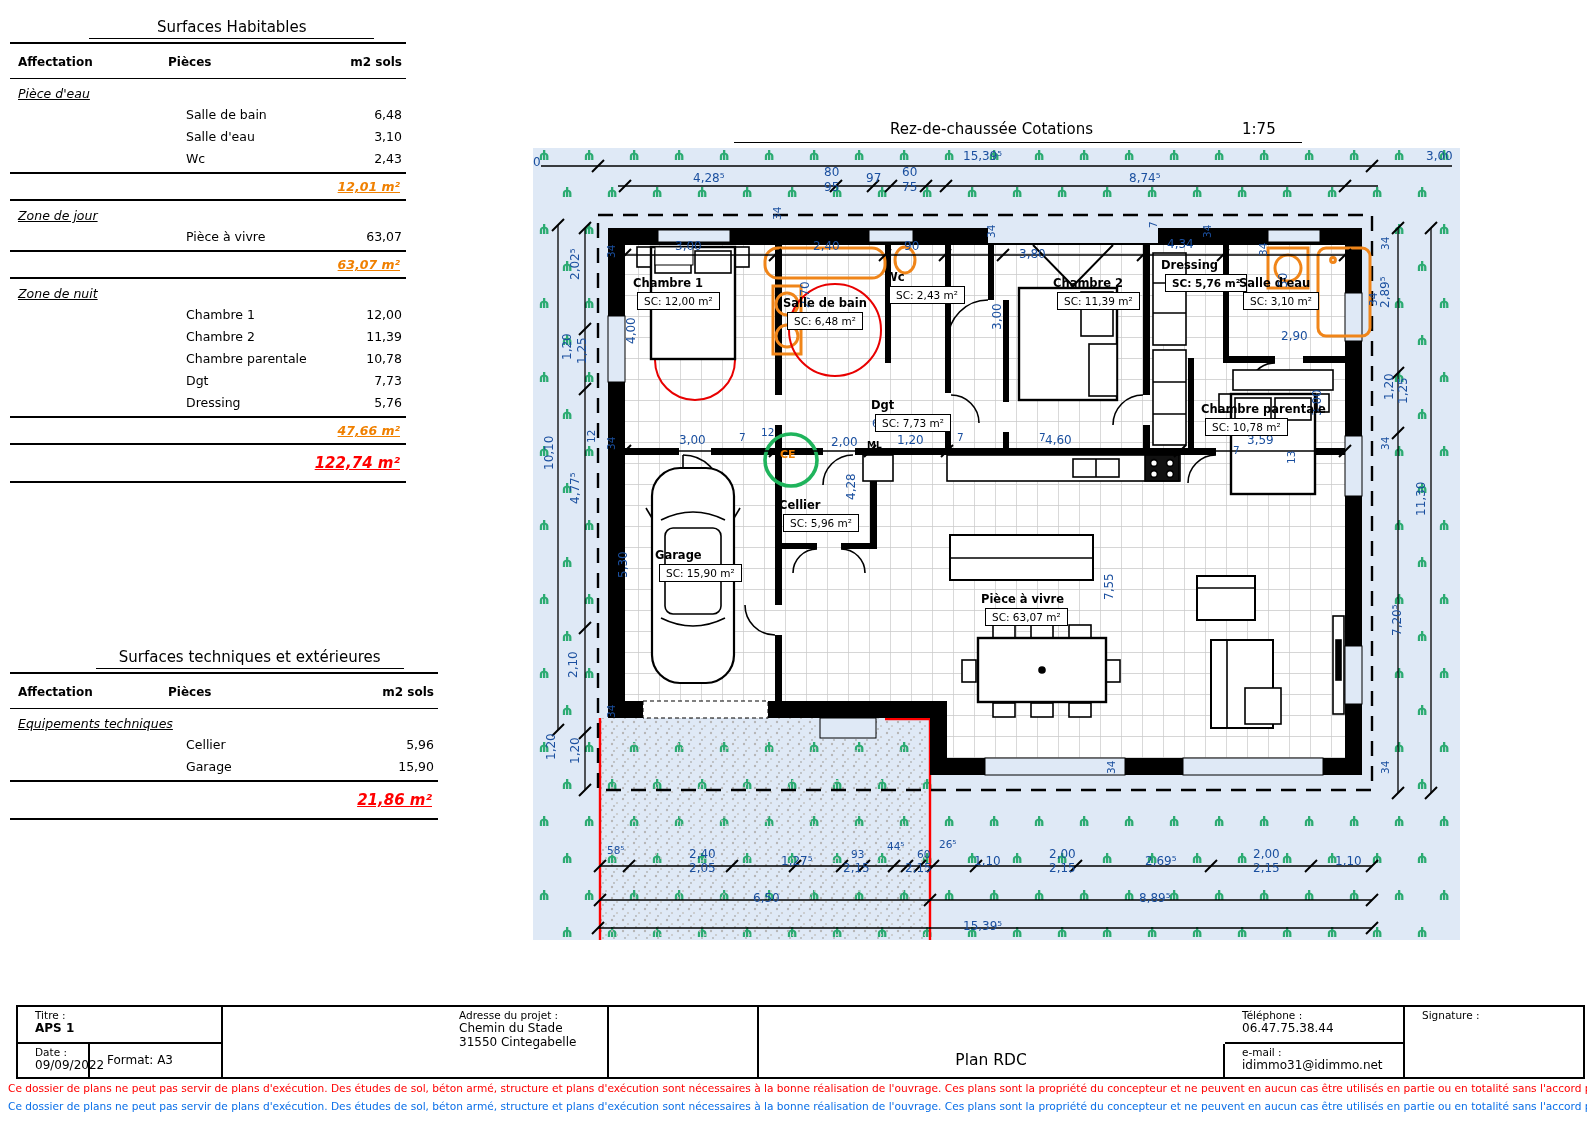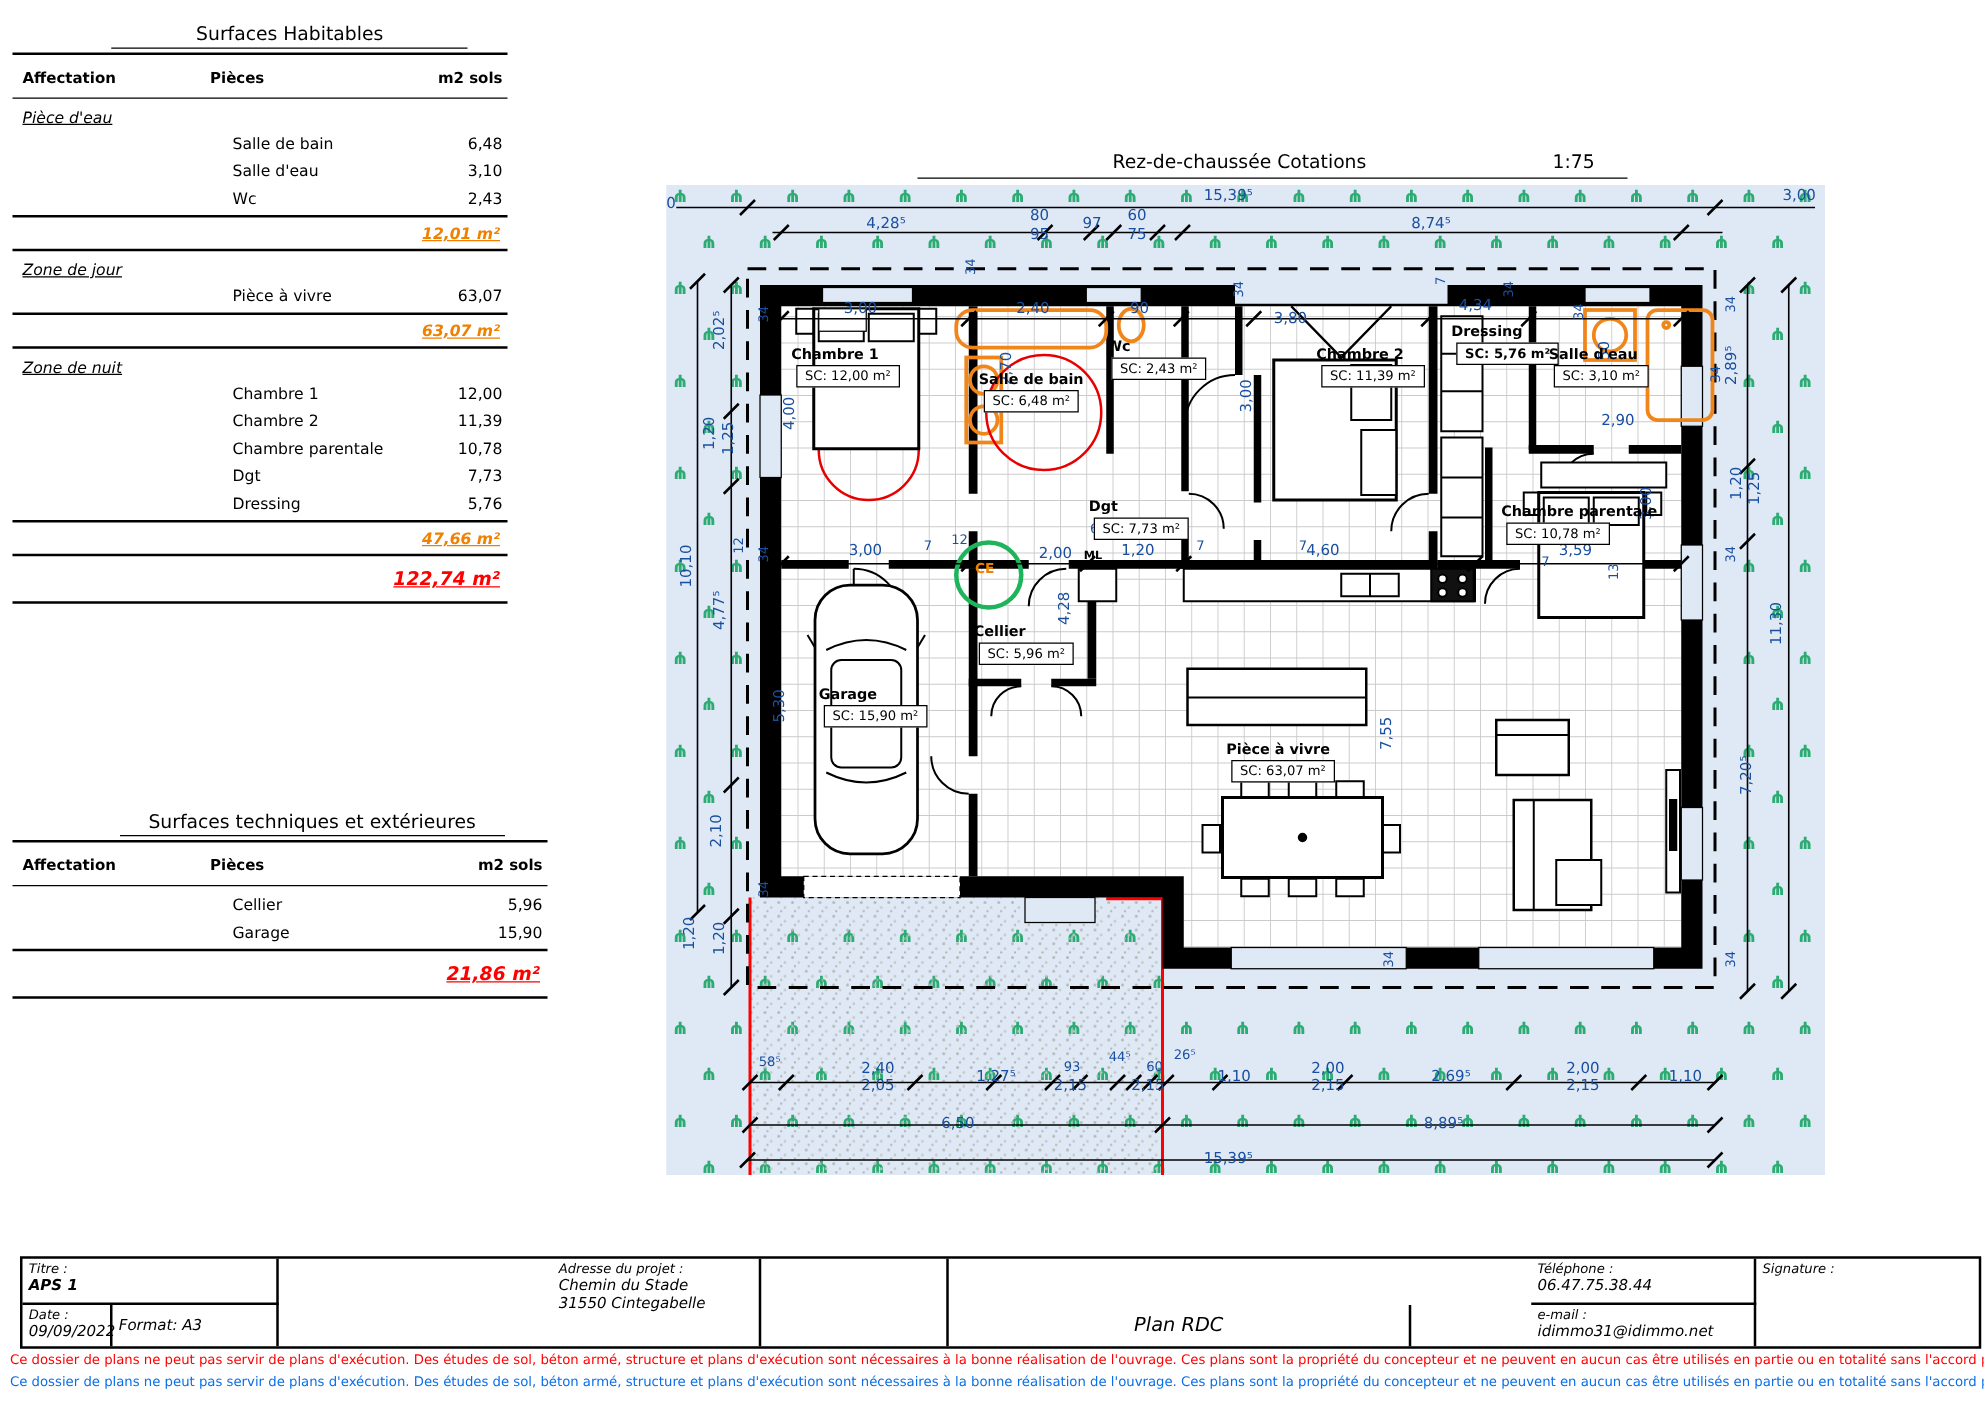"Equipements techniques" div.sec { html: none -> <div>Equipements techniques</div> }
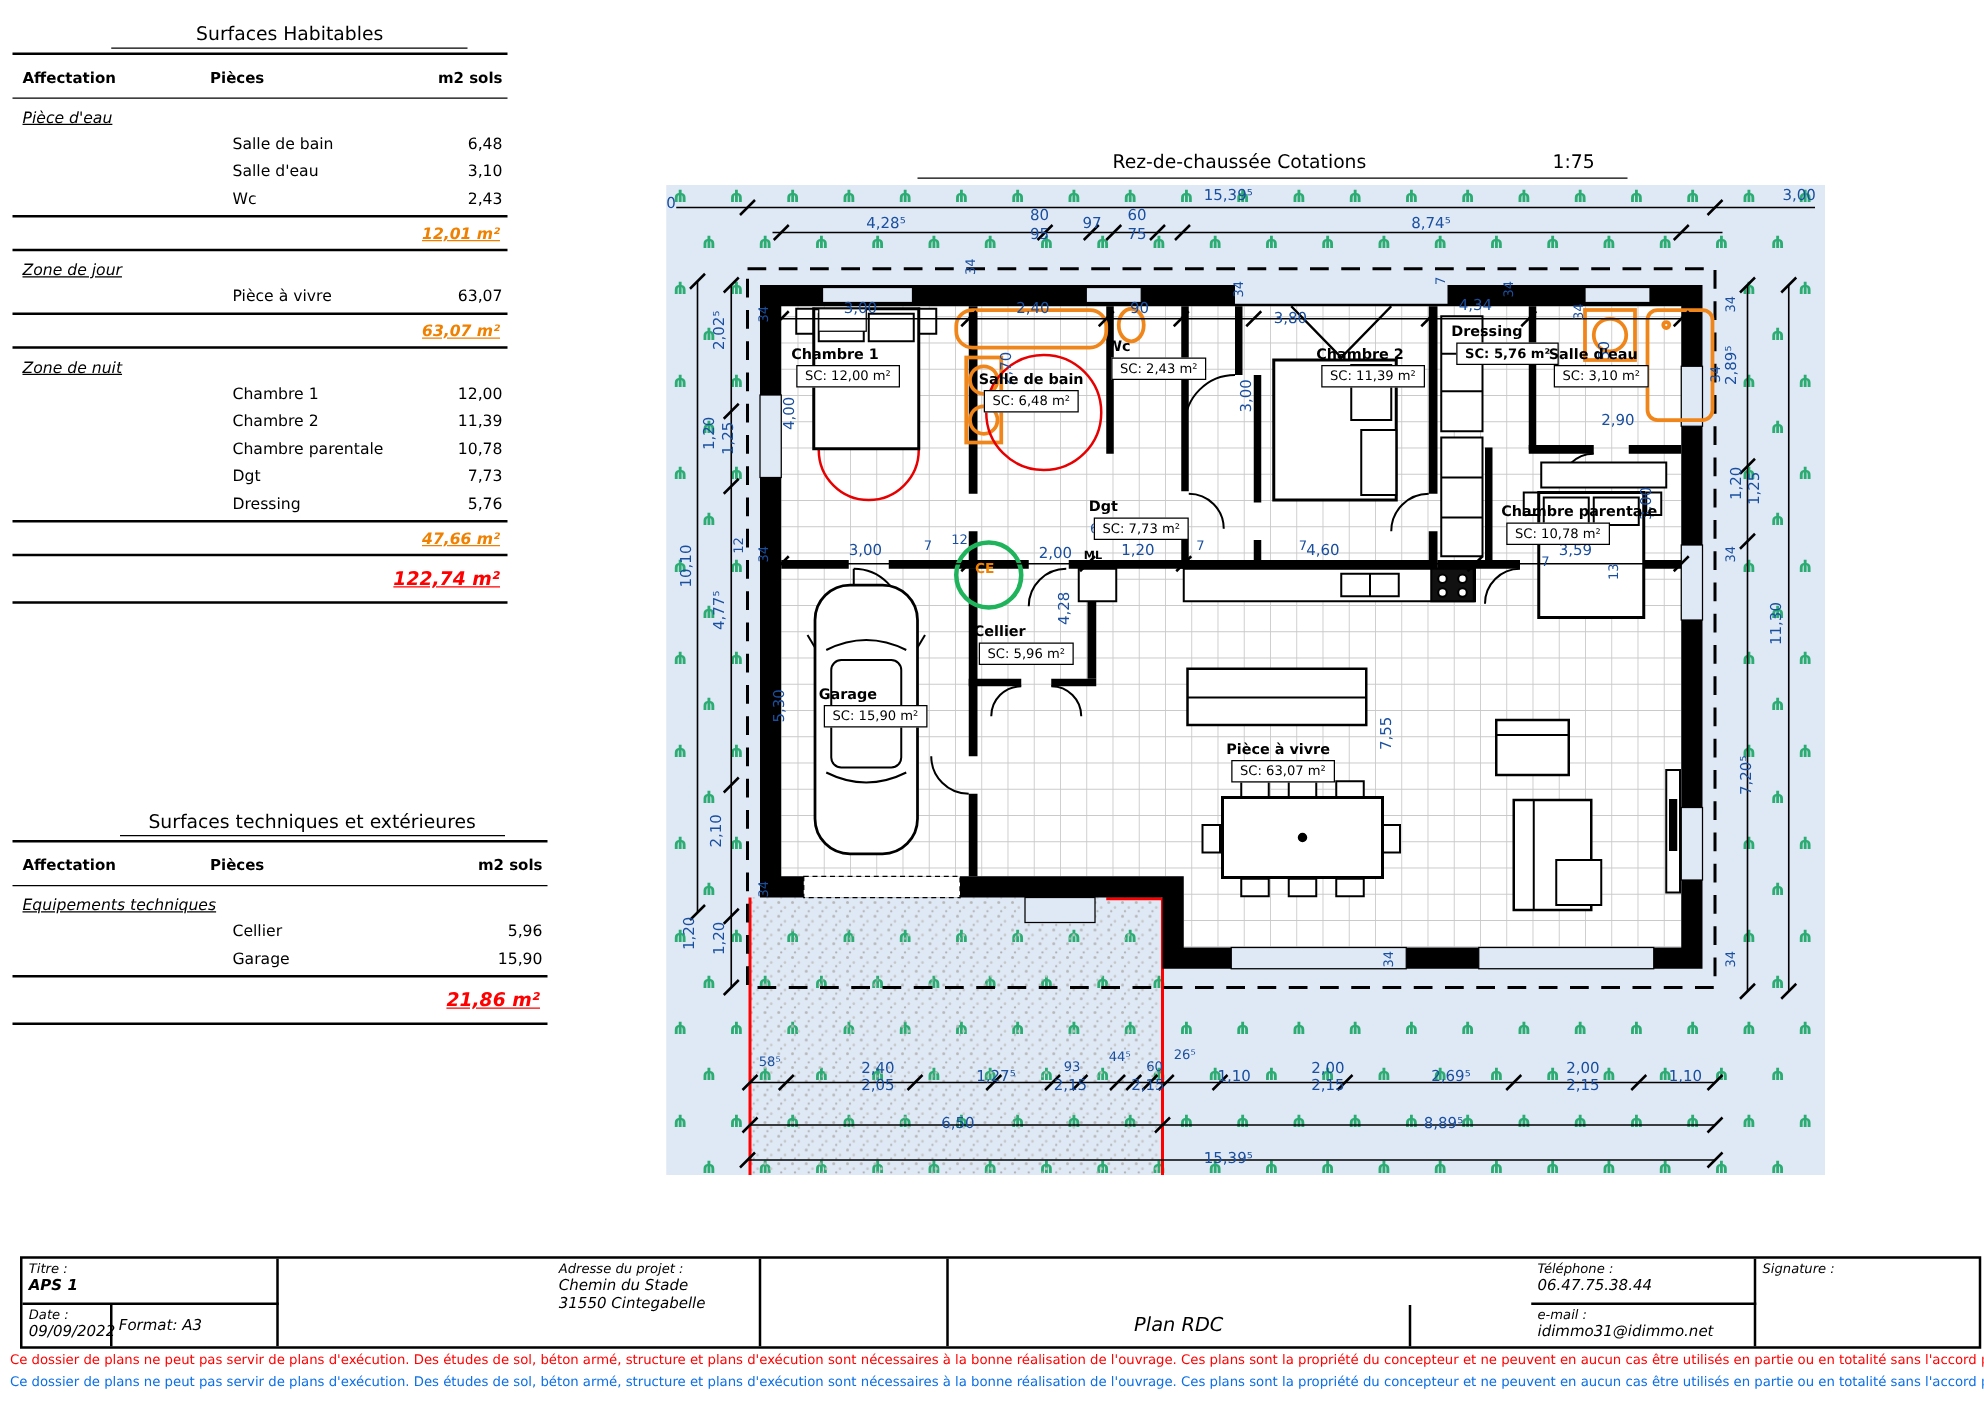"Titre :" .cell { font-style: italic -> none; padding: 2px 5px -> 2px 17px }
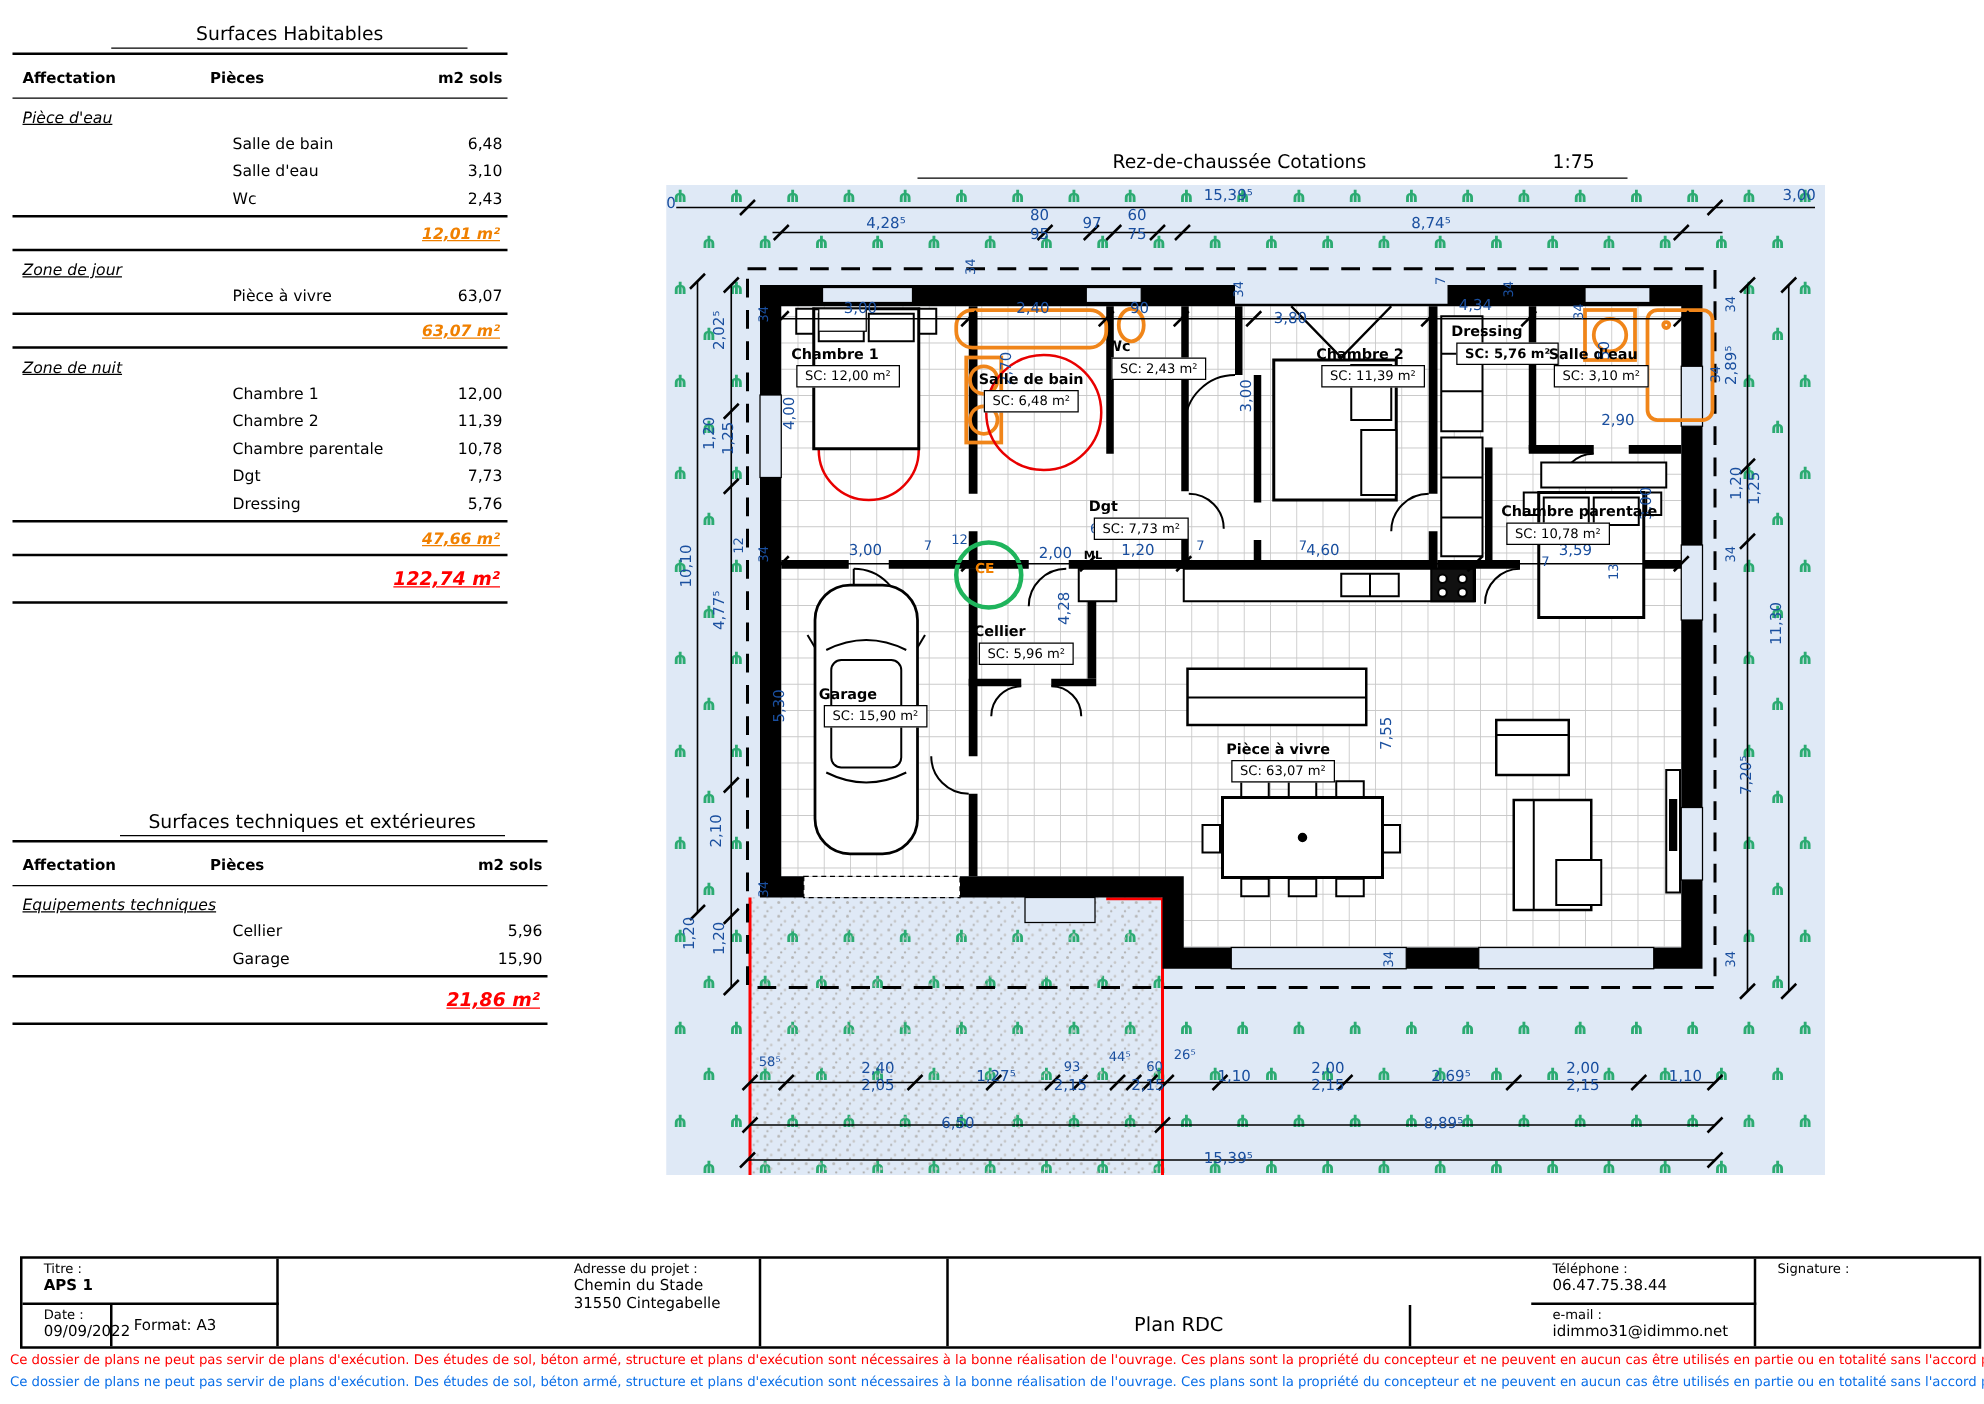"Plan RDC" div.cell { width: 370px -> 466px }
